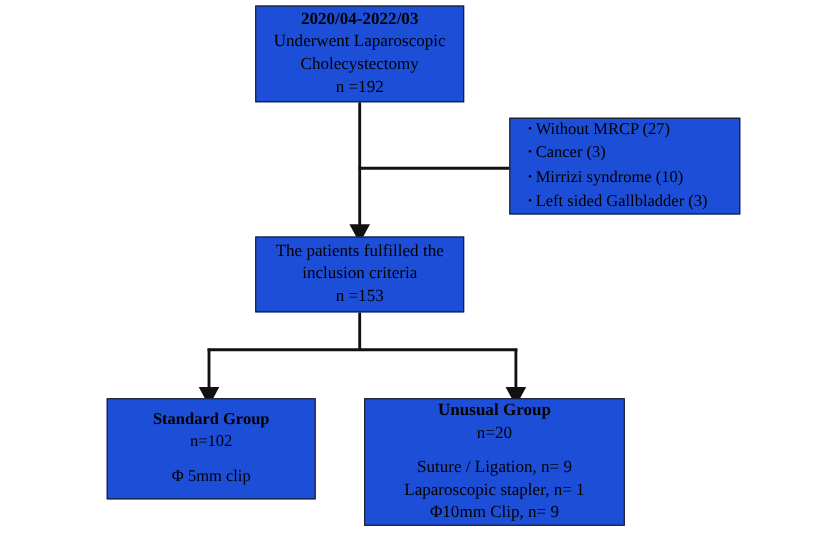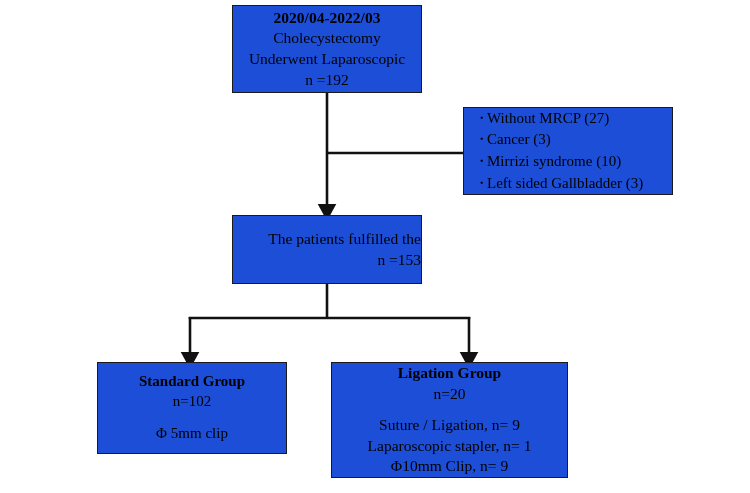"Cholecystectomy" span.ln { order: before "Underwent Laparoscopic" -> after "Underwent Laparoscopic" }
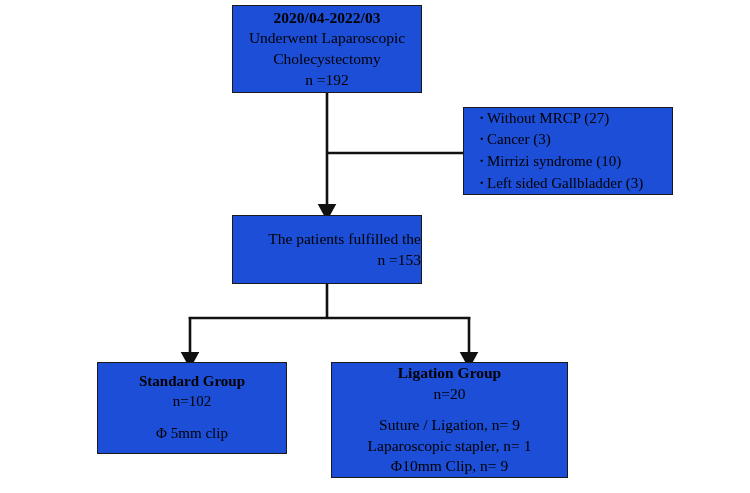"The patients fulfilled the" #box-included { align-items: flex-end -> none }
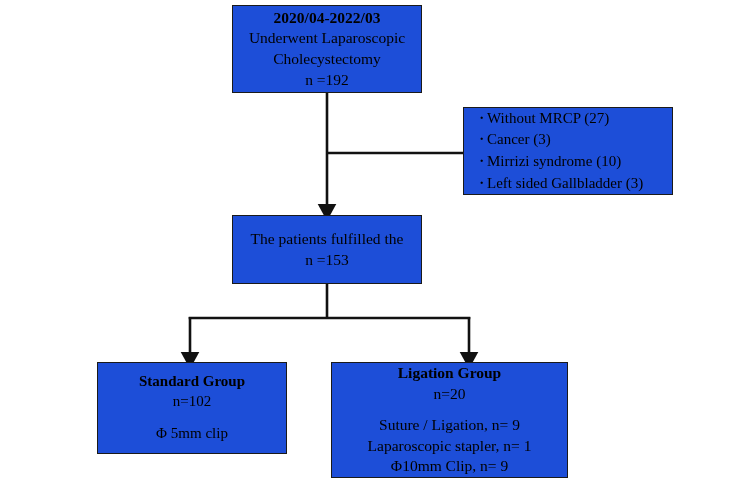"inclusion criteria" span.ln { html: none -> <span>inclusion criteria</span> }
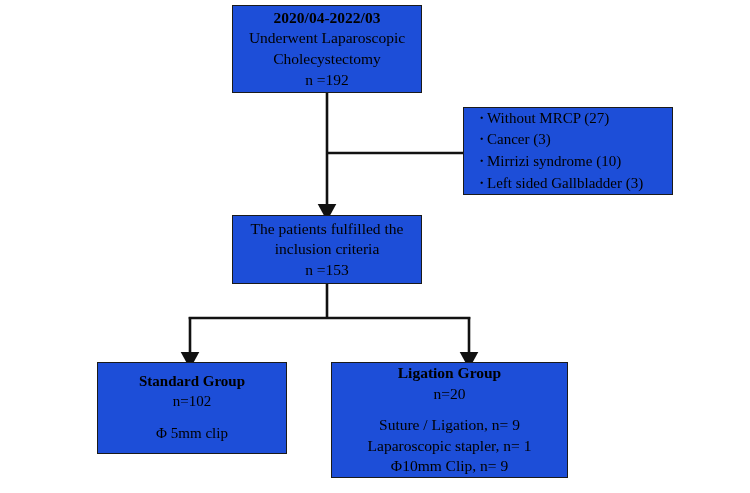"Ligation Group" span.ln { text: Ligation -> Unusual }
